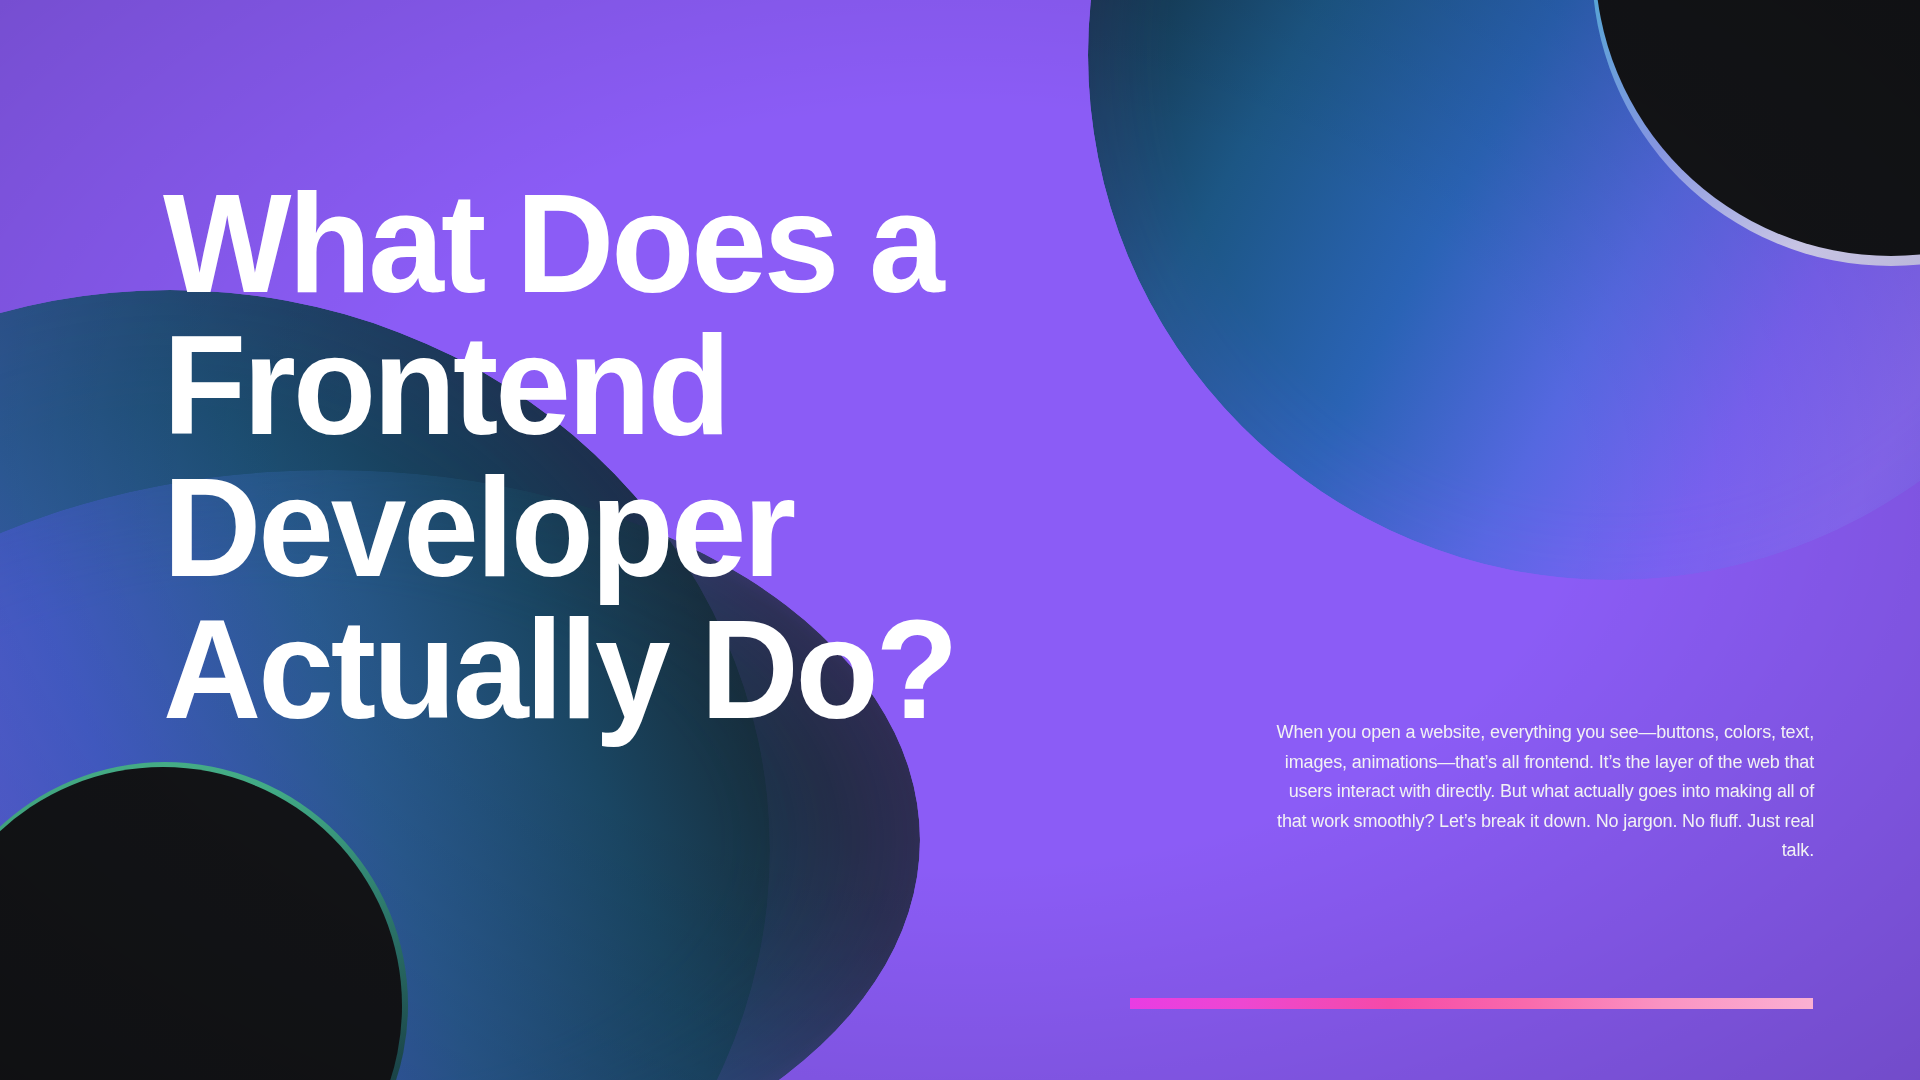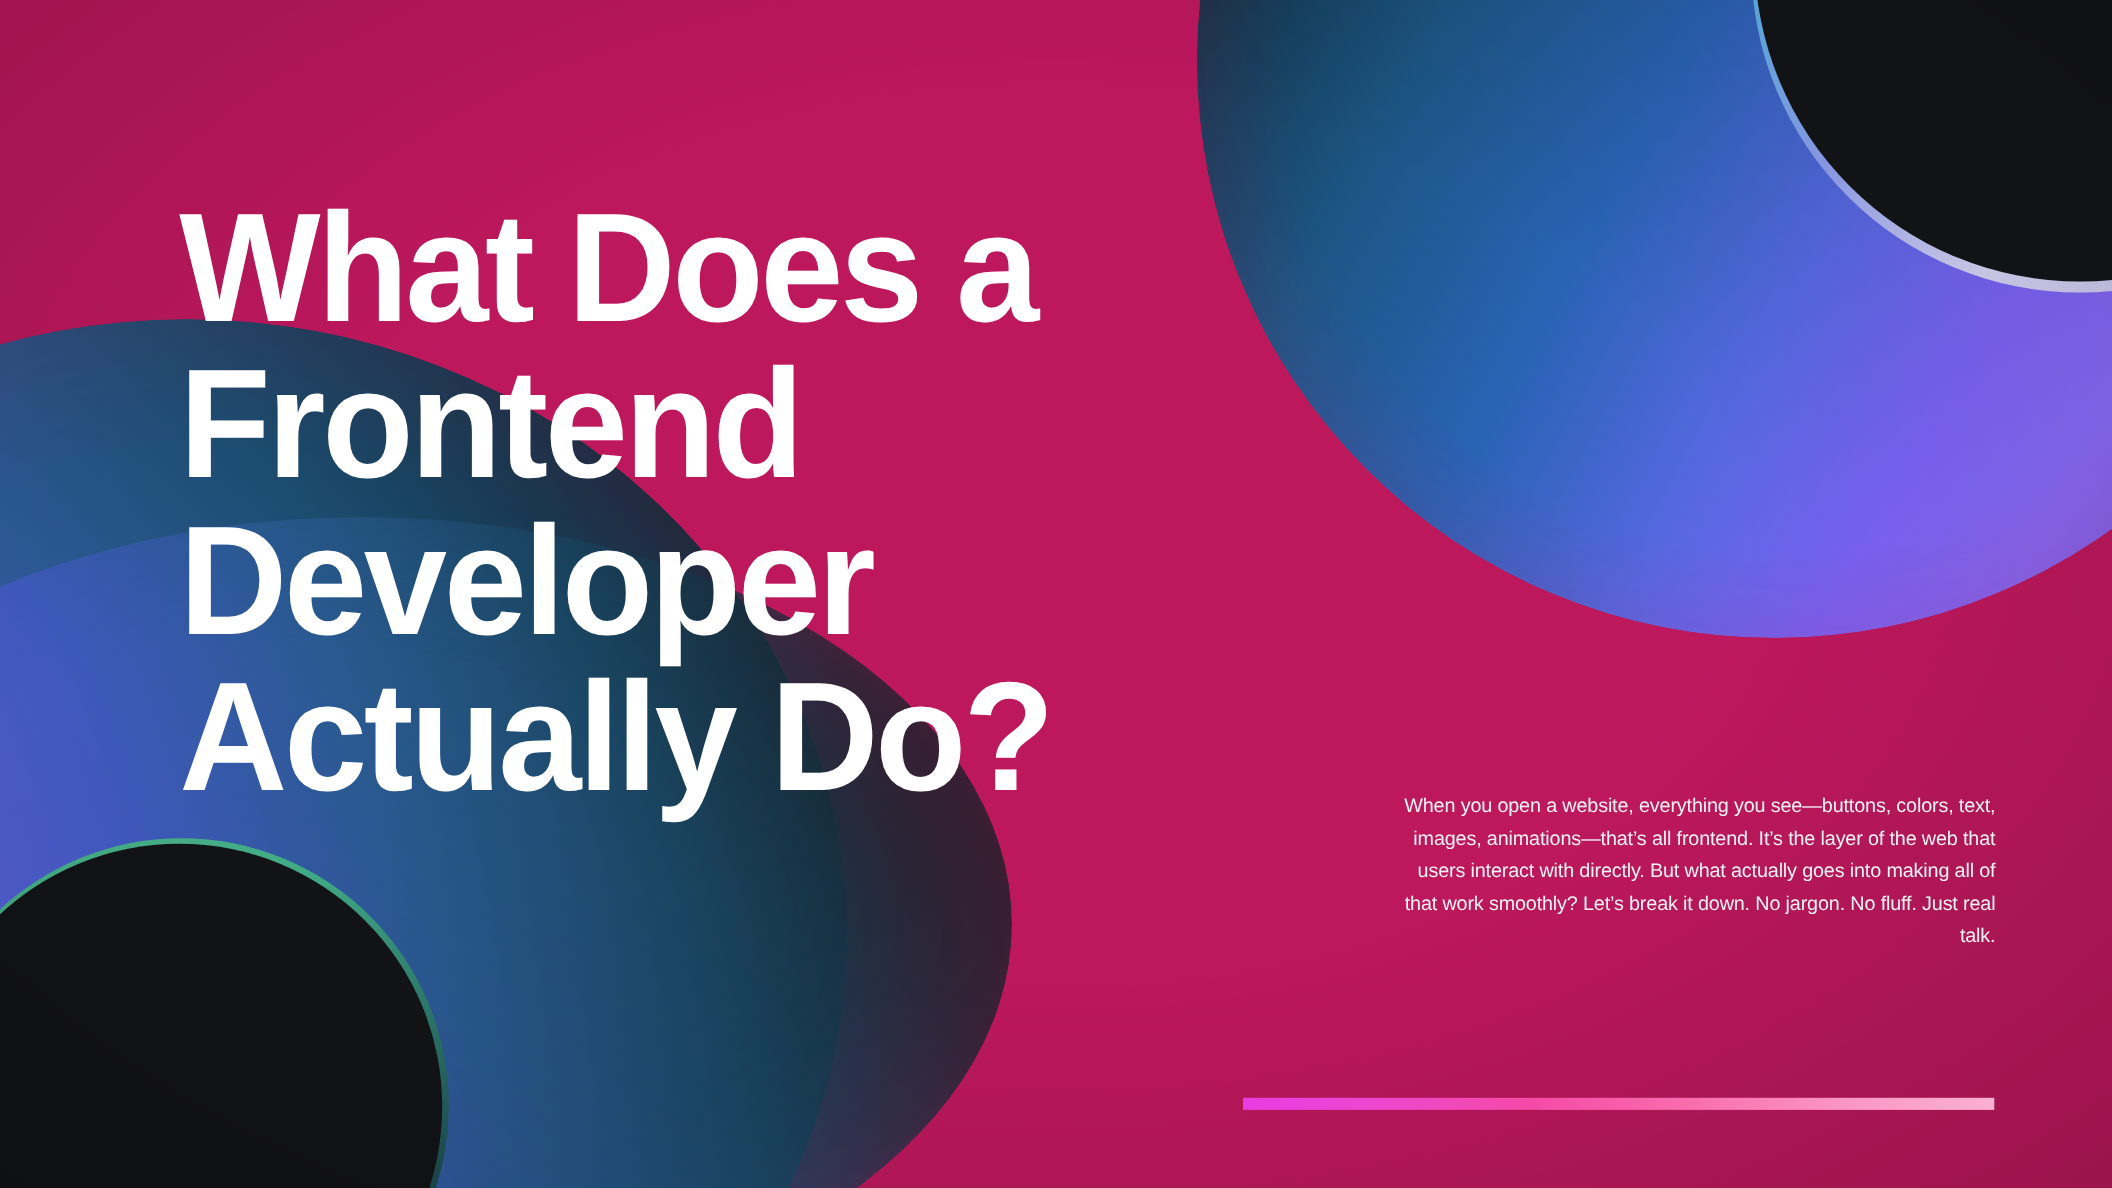"What Does a Frontend Developer" #slide { background: #be185d -> #8b5cf6 }
